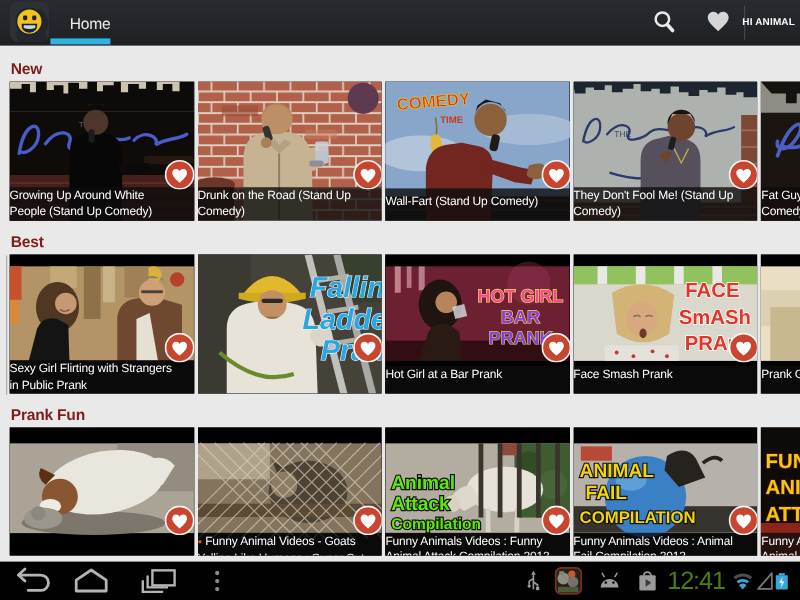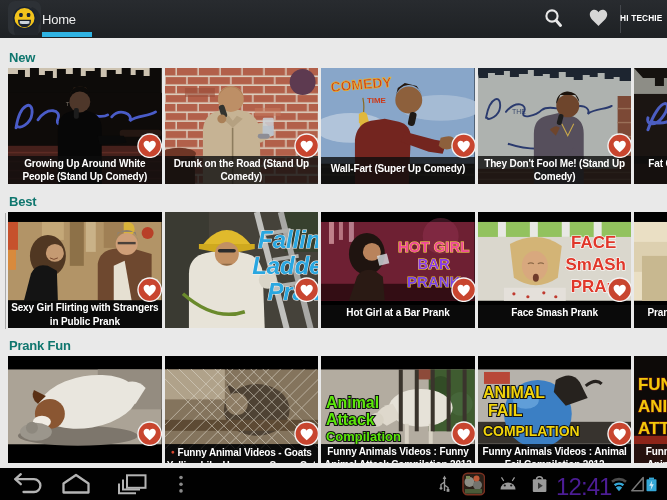"Home" #home { text-align: left -> right }
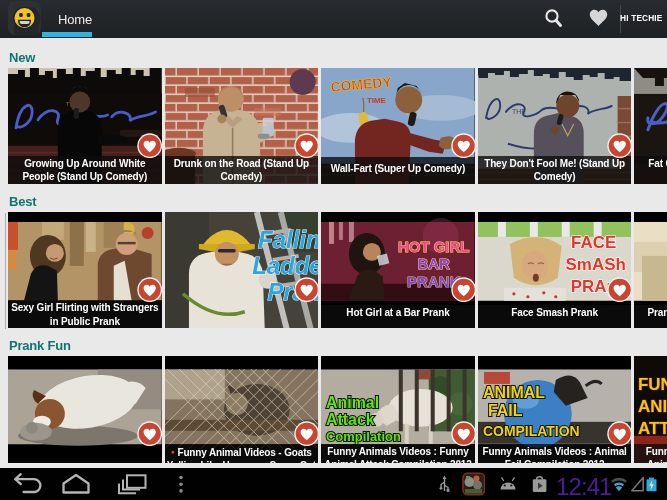"HI TECHIE" div { text: TECHIE -> ANIMAL }
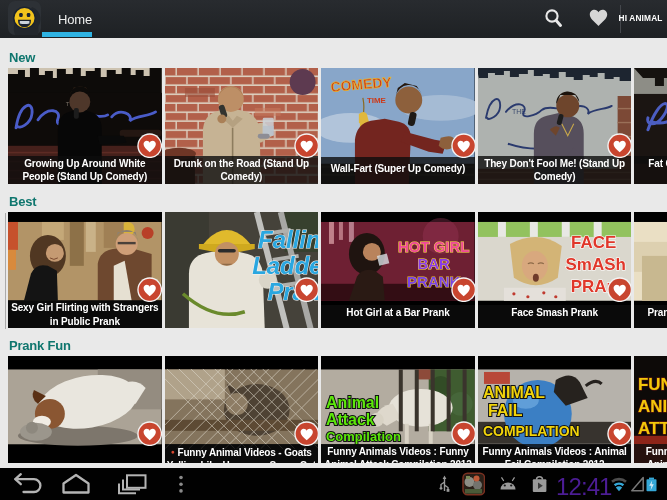"New" .lbl { color: #0f766e -> #7f1d1d }
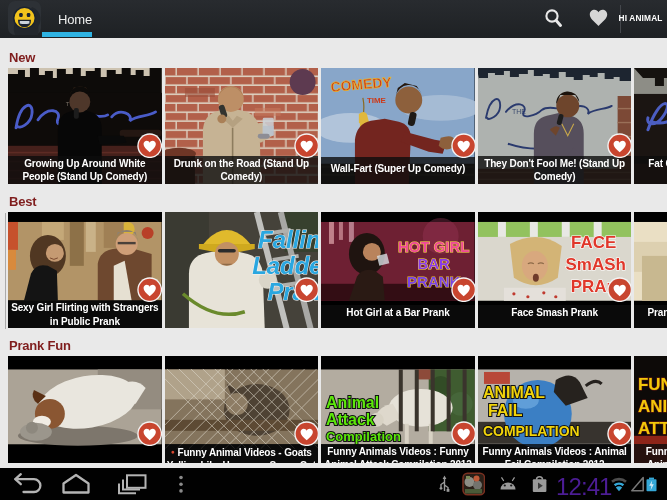"Growing Up Around White" .cap { font-weight: 700 -> 400; text-align: center -> none }
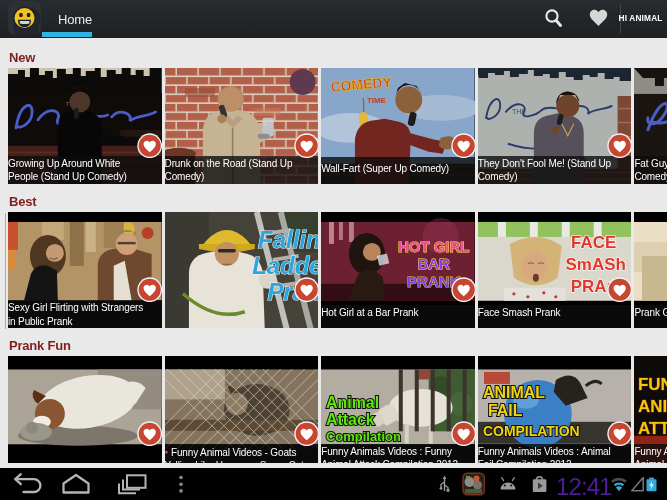"Wall-Fart (Super Up Comedy)" div.cap { text: Super -> Stand }
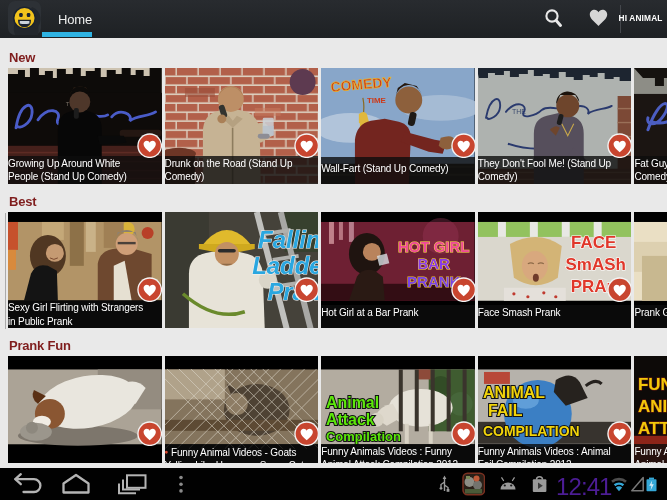"12:41" #clock { color: #4c1d95 -> #4d7c0f; font-size: 24px -> 21px }
